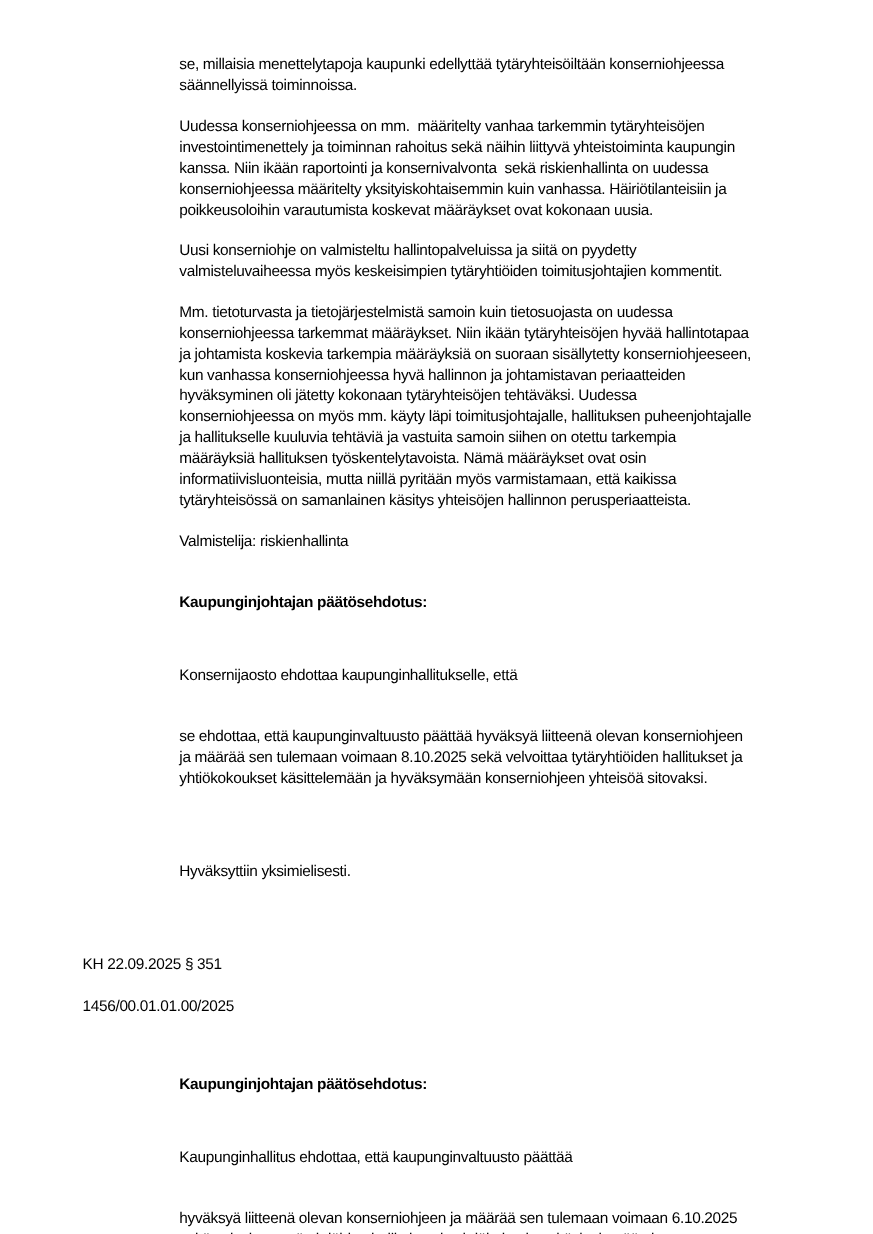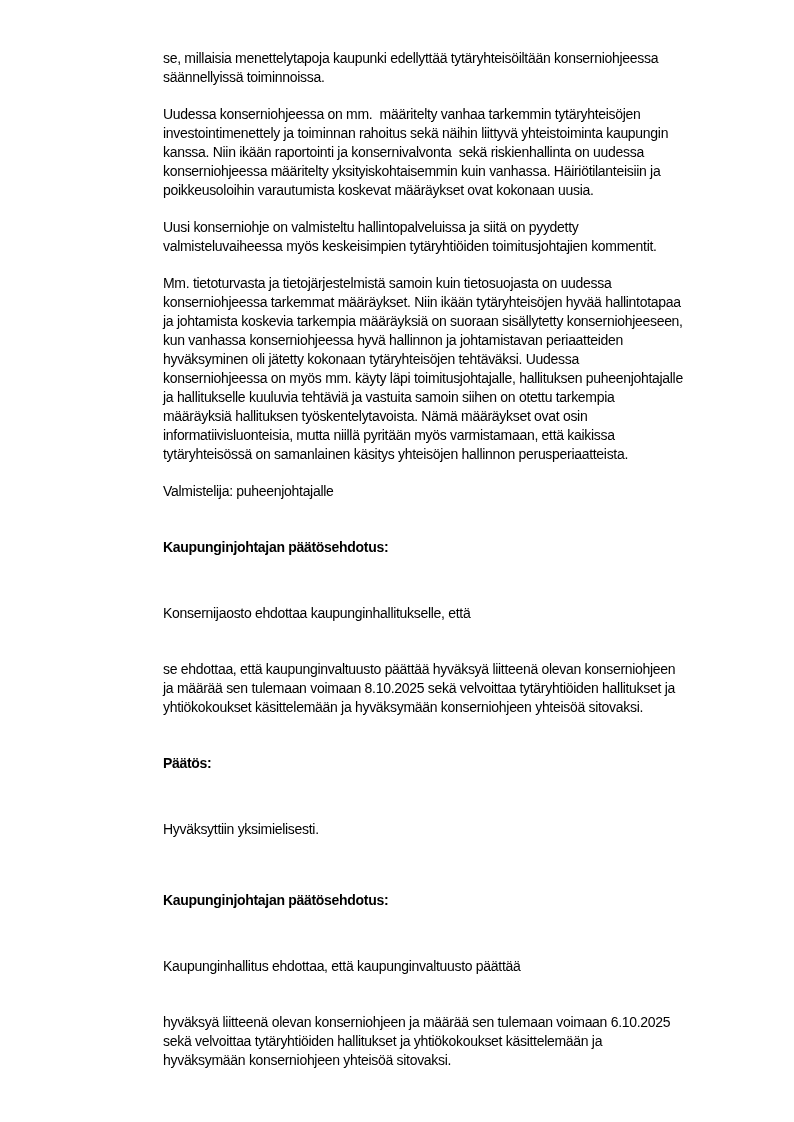"Valmistelija: puheenjohtajalle" p.blk { text: puheenjohtajalle -> riskienhallinta }
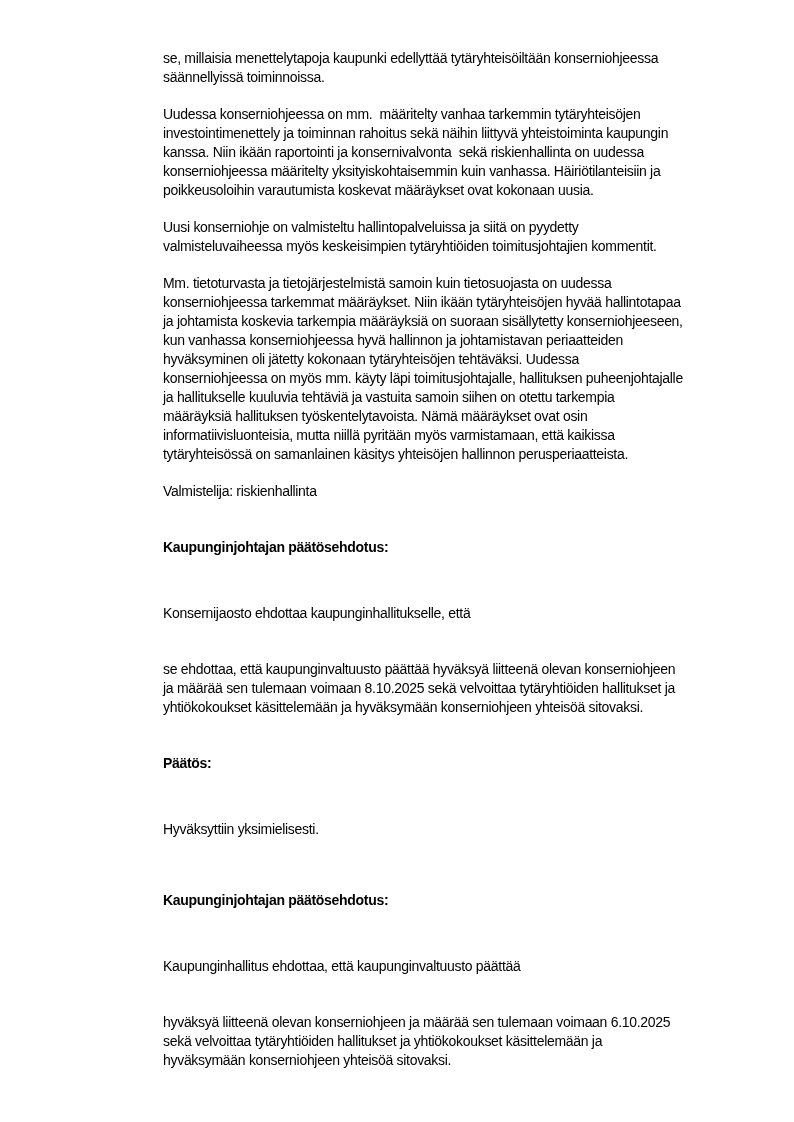"Päätös:" div.heading { html: <div>Päätös:</div> -> none }
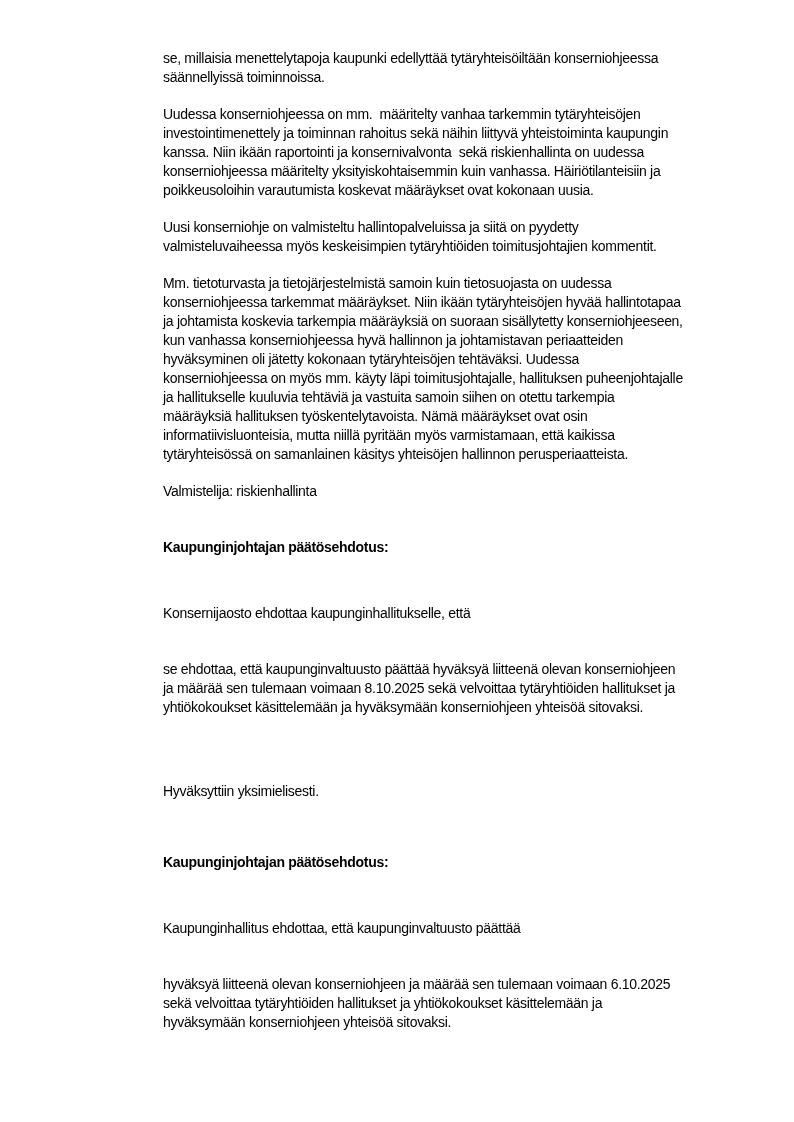"KH 22.09.2025 § 351" div.blk { html: none -> <div> <div>KH 22.09.2025 § 351</div> <div>1456/00.01.01.00/2025</div> </div> }
